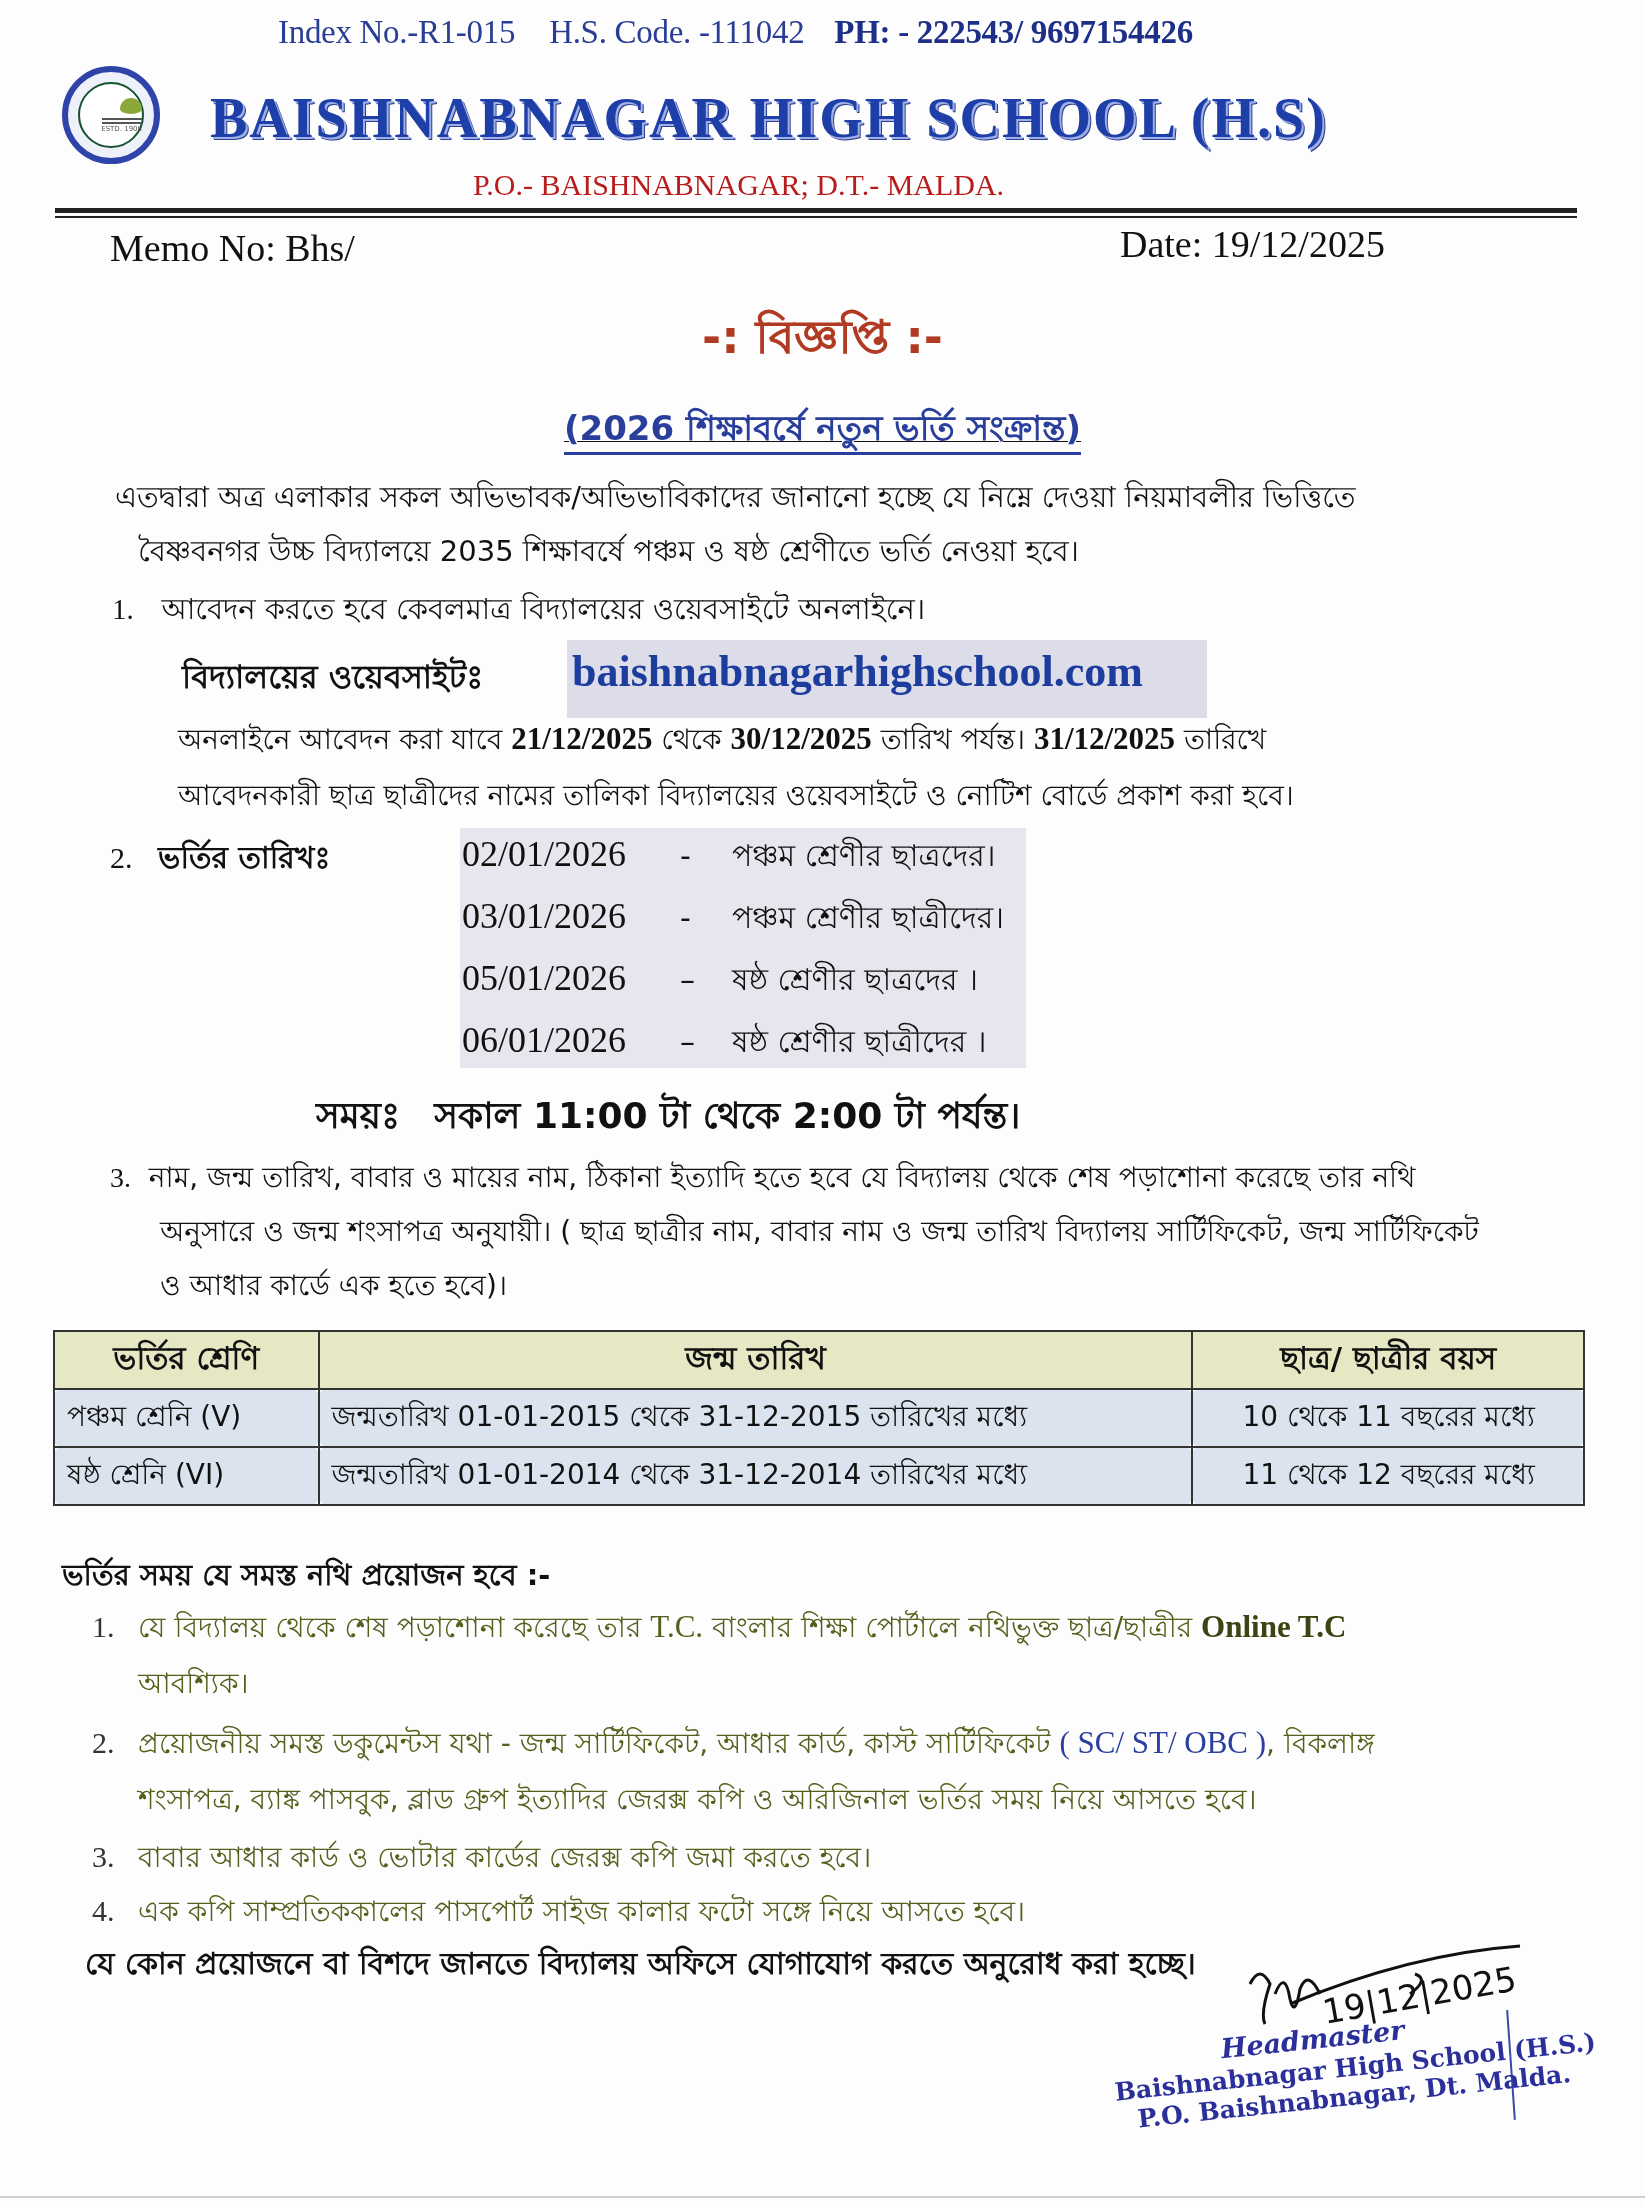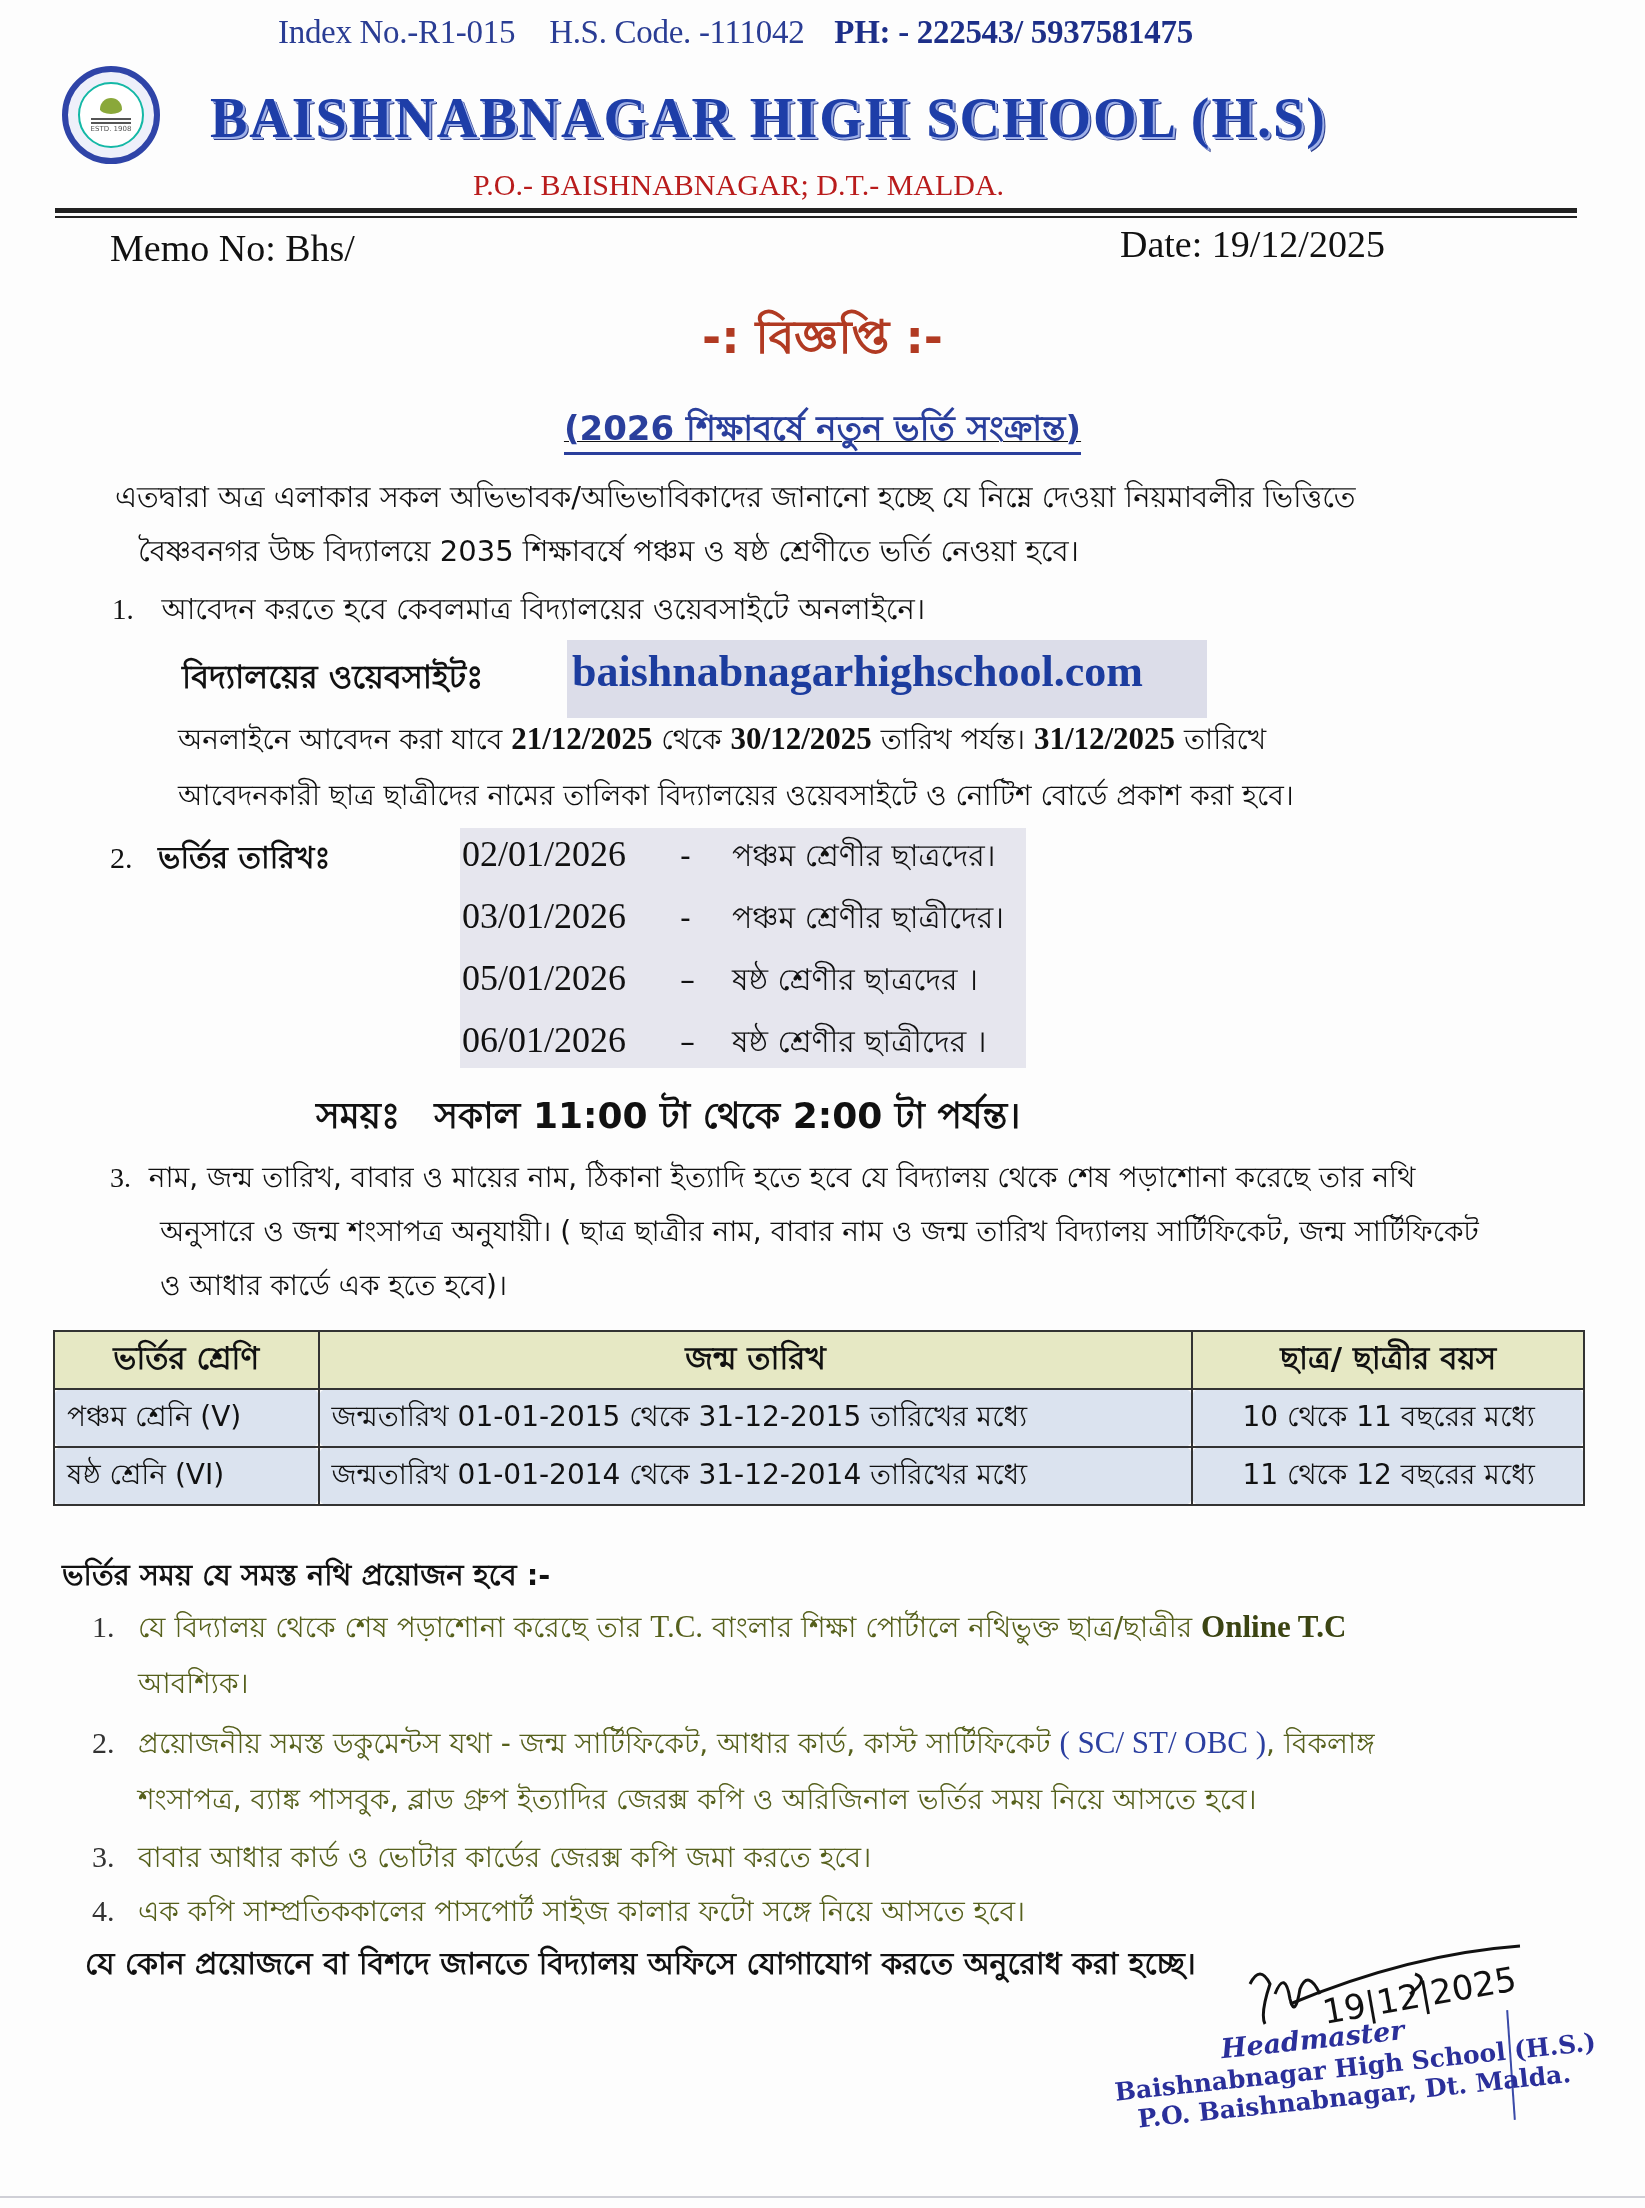"PH: - 222543/ 5937581475" span.ph { text: 5937581475 -> 9697154426 }
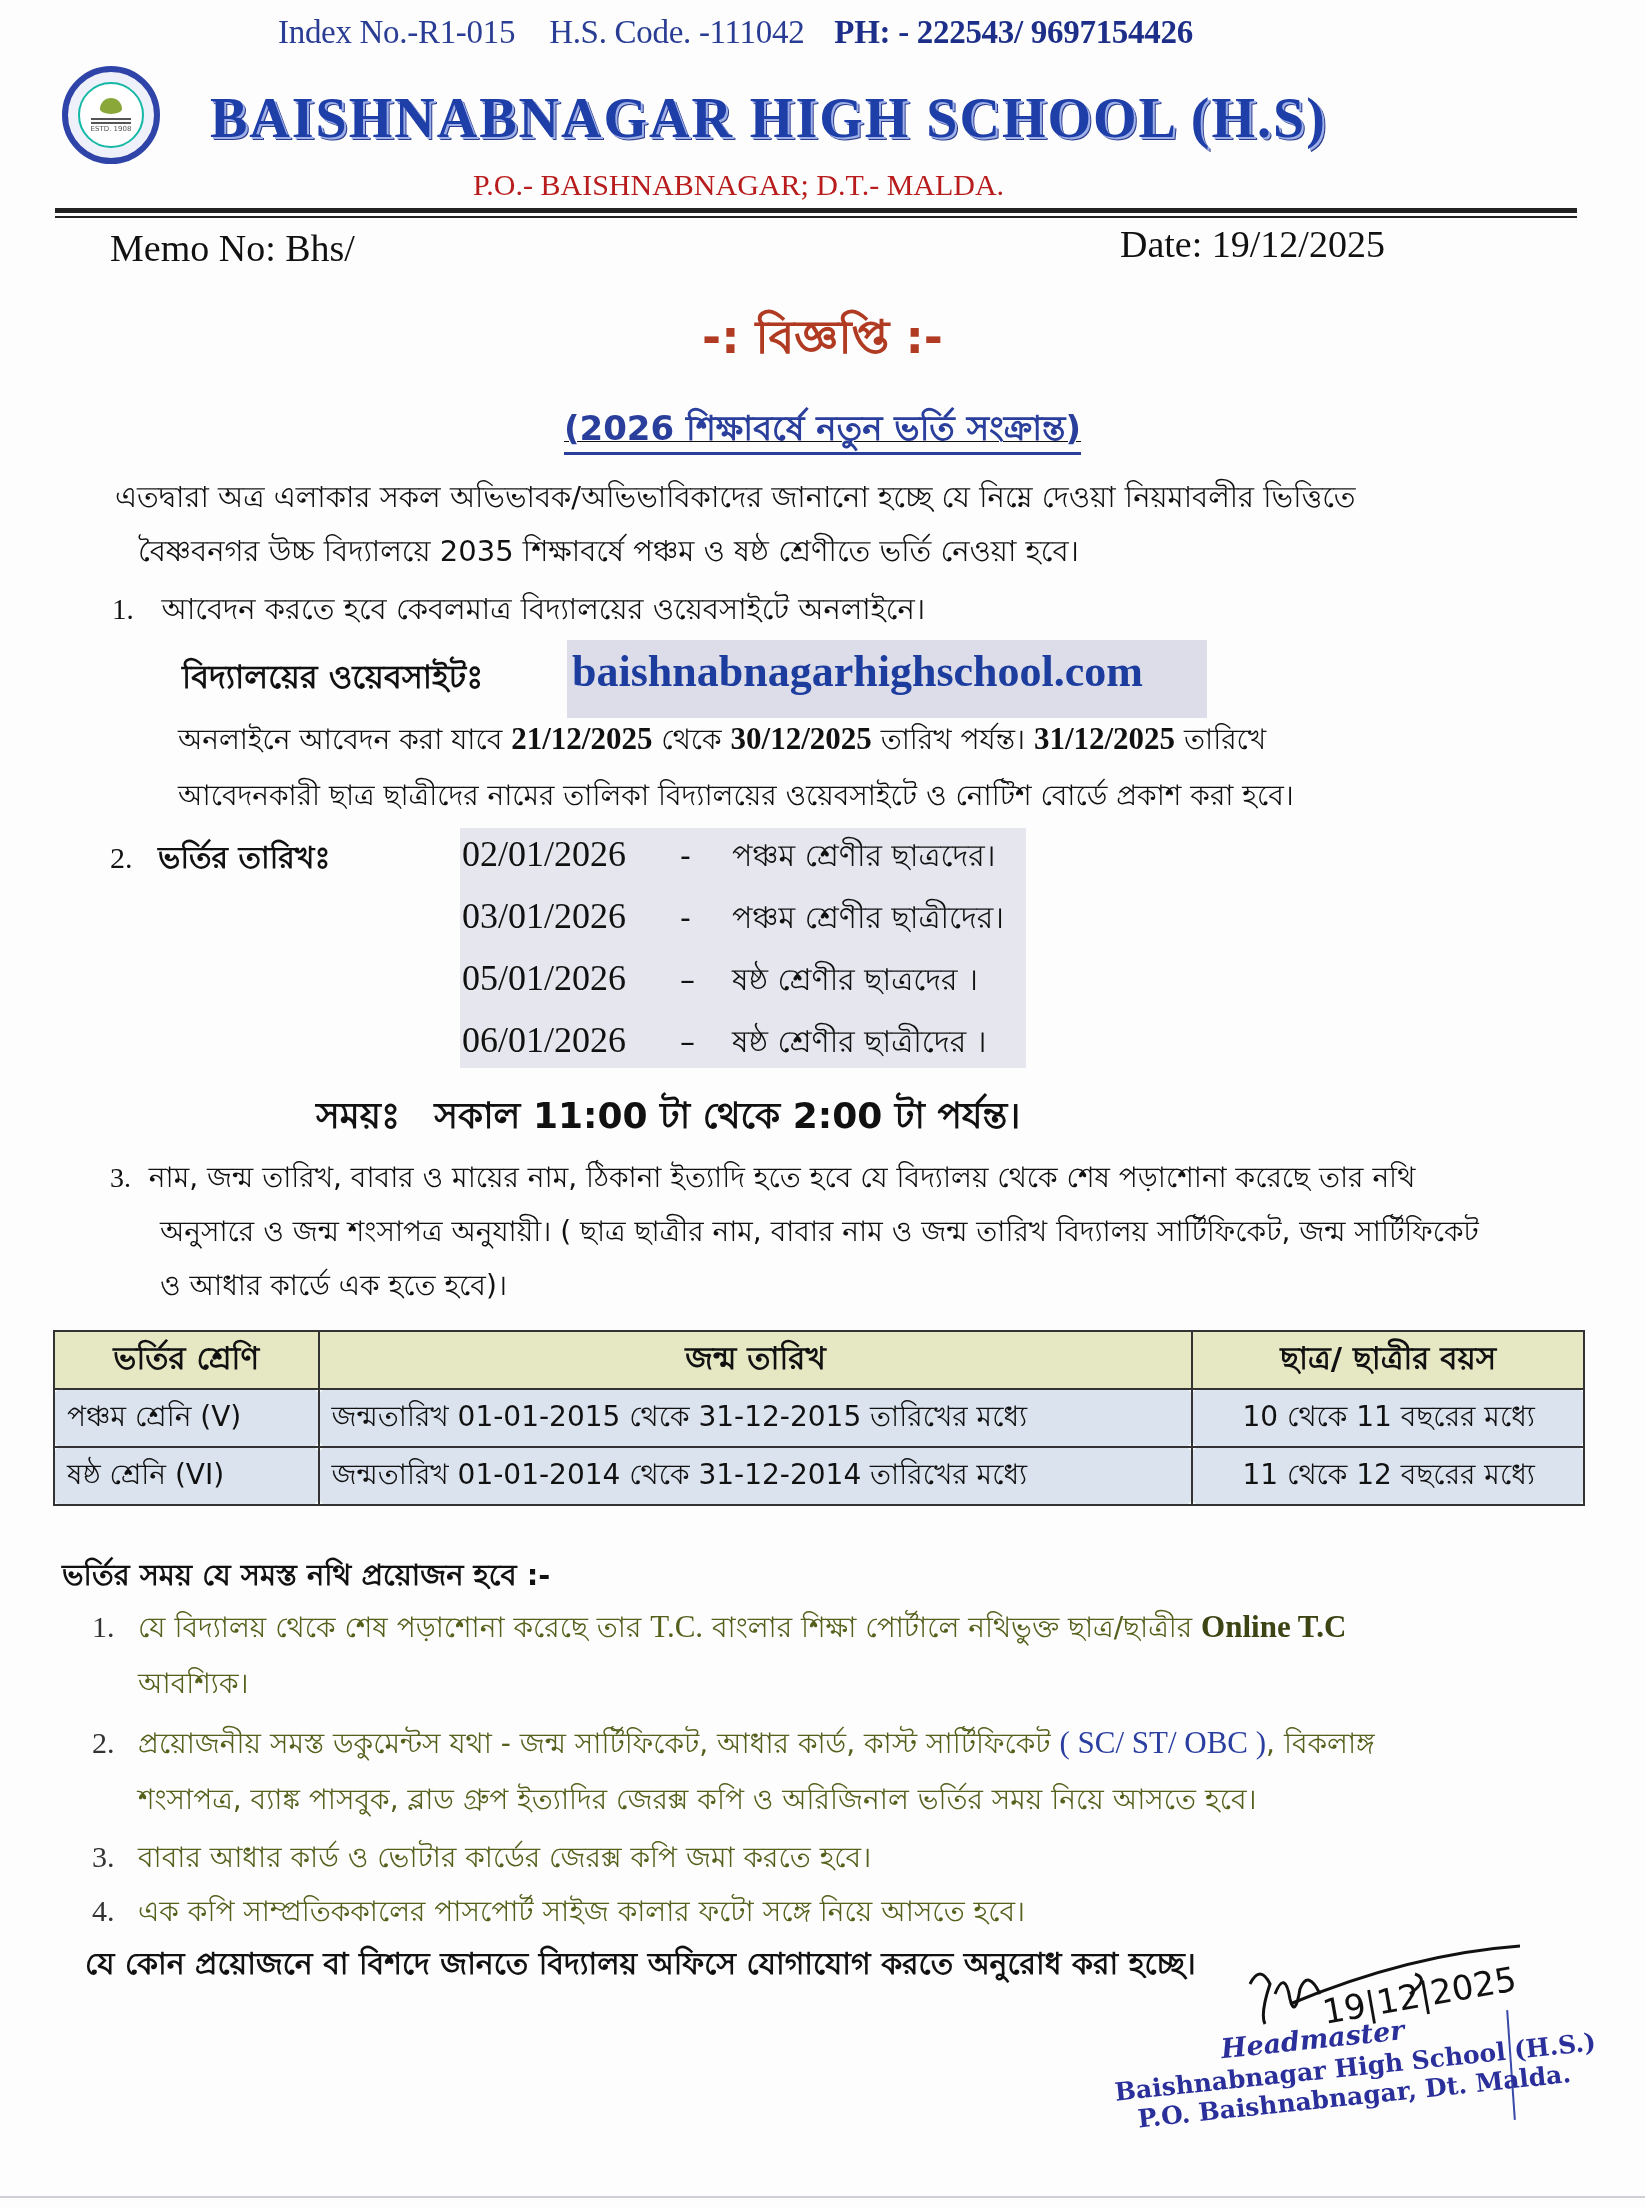"ESTD. 1908" .logo-inner { align-items: center -> flex-end; border: 2px solid #14b8a6 -> 2px solid #14532d }
